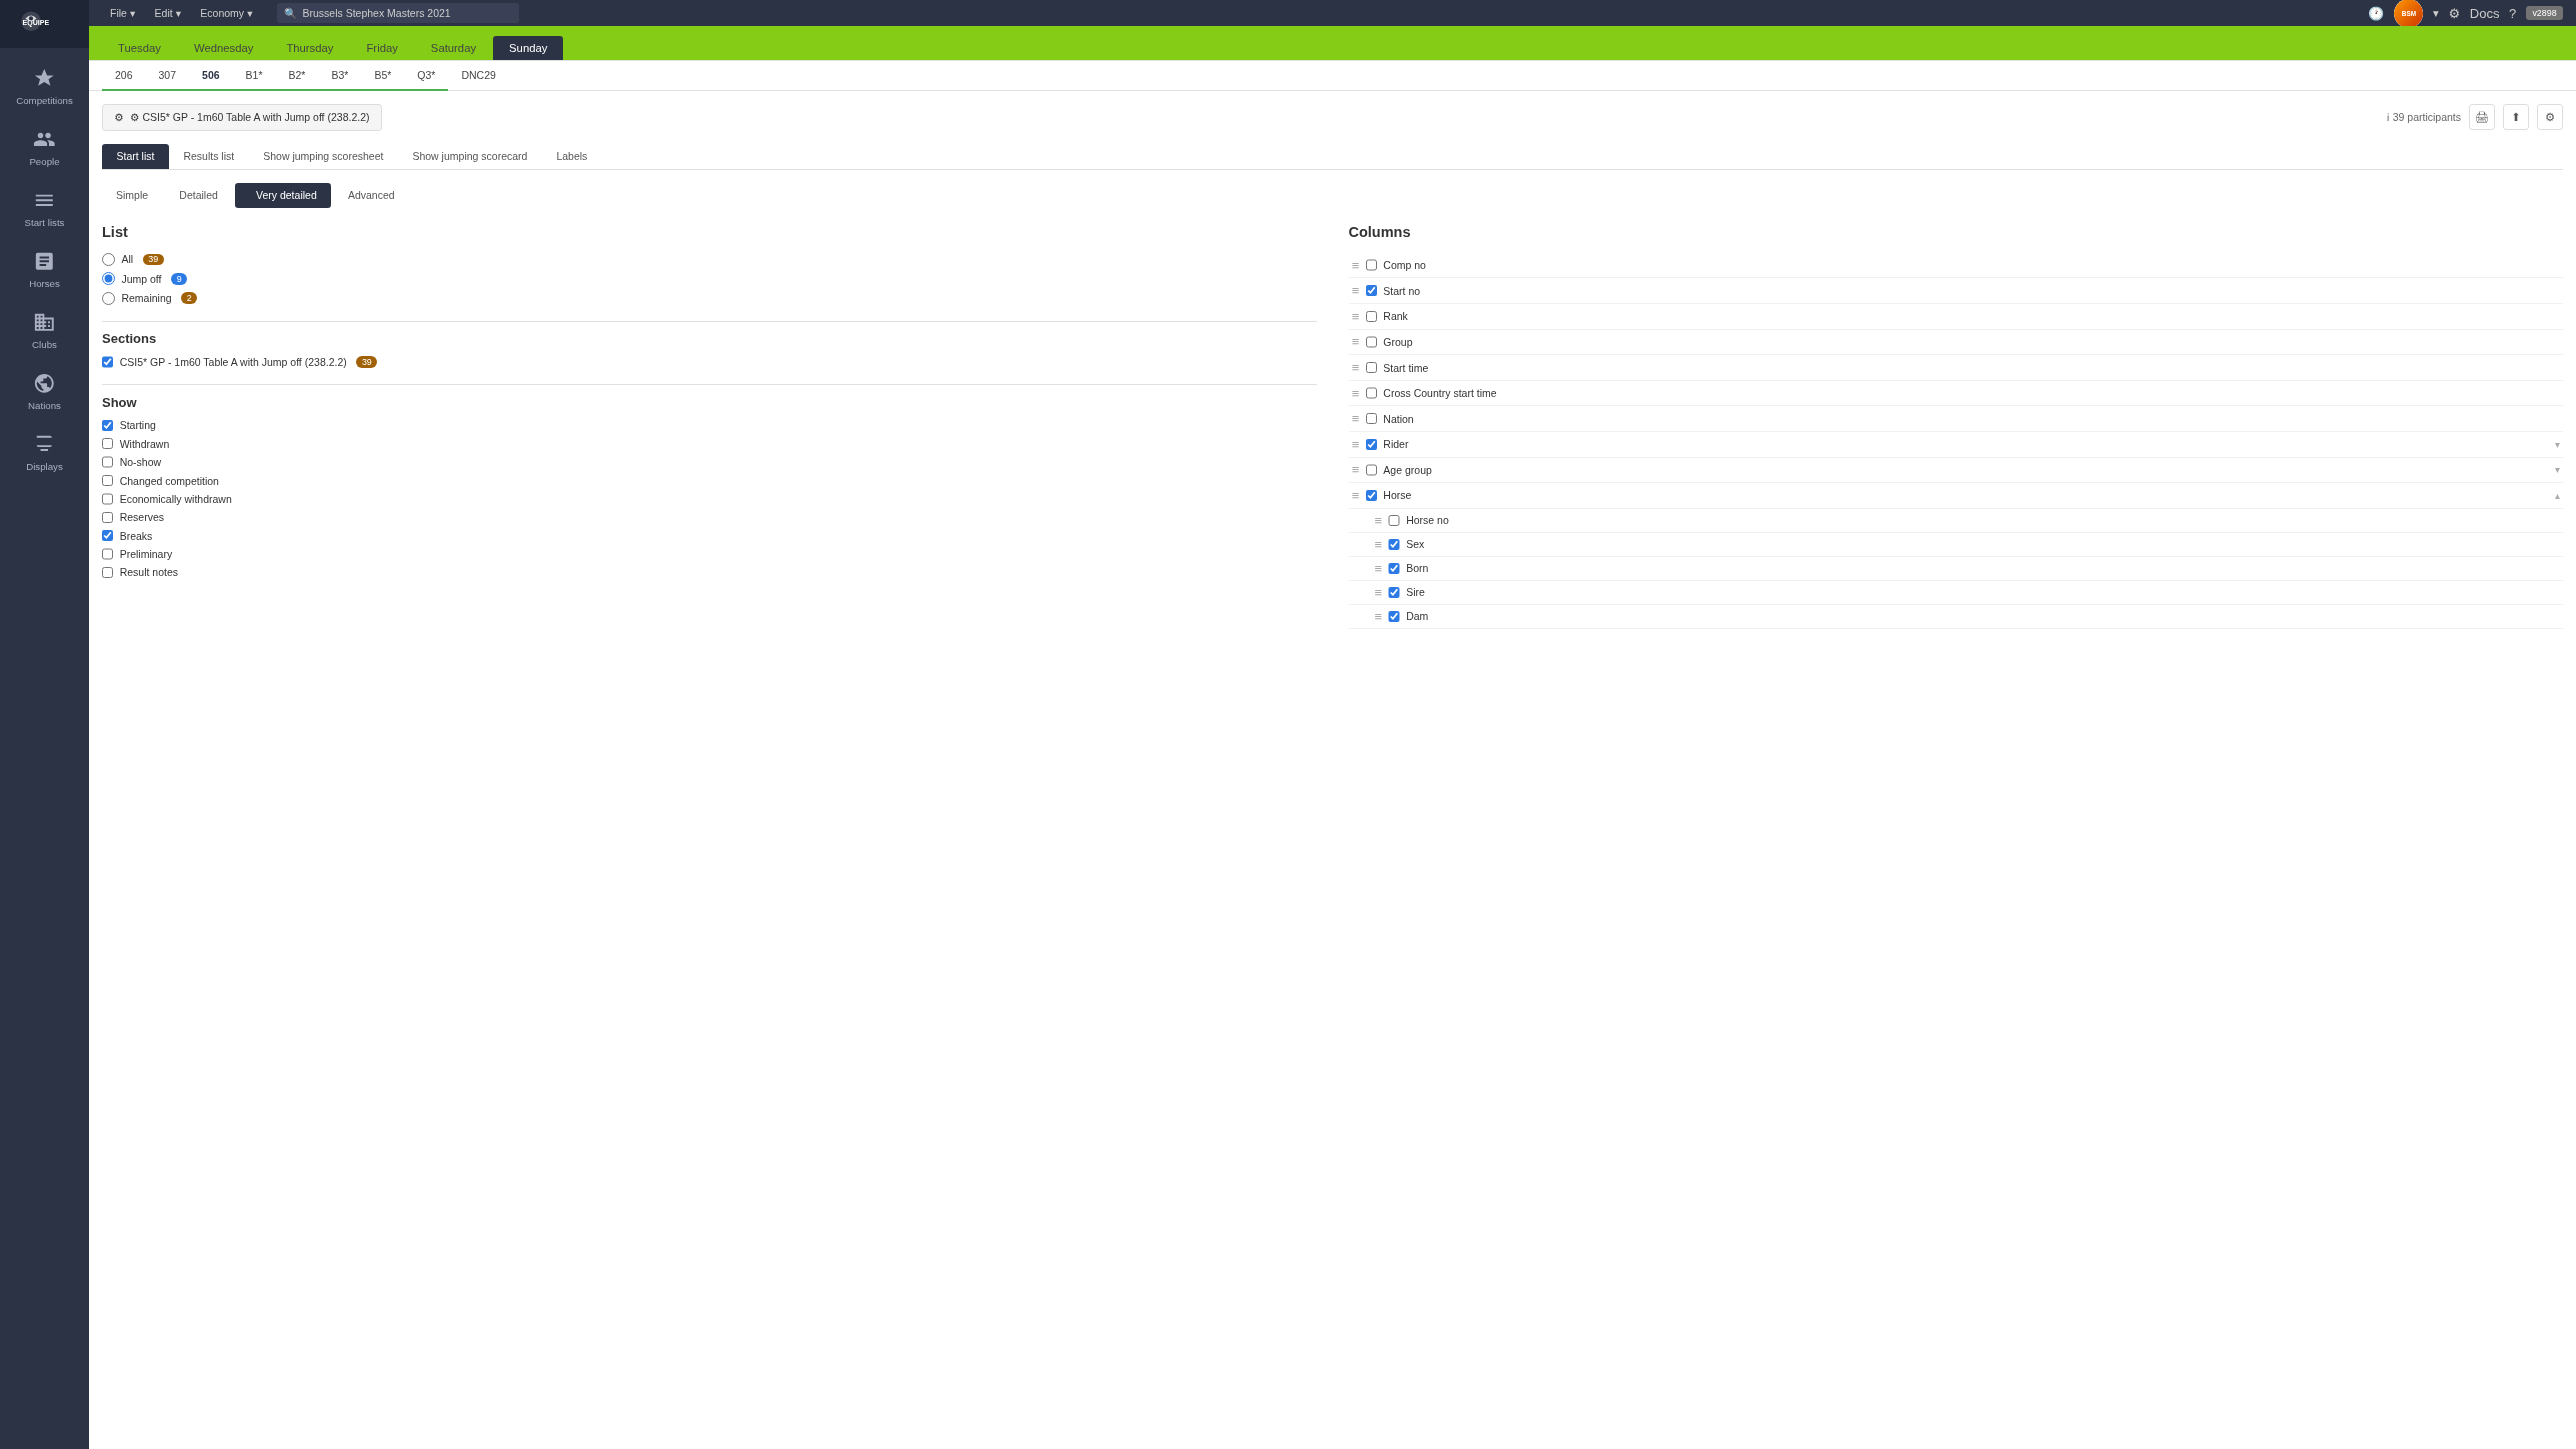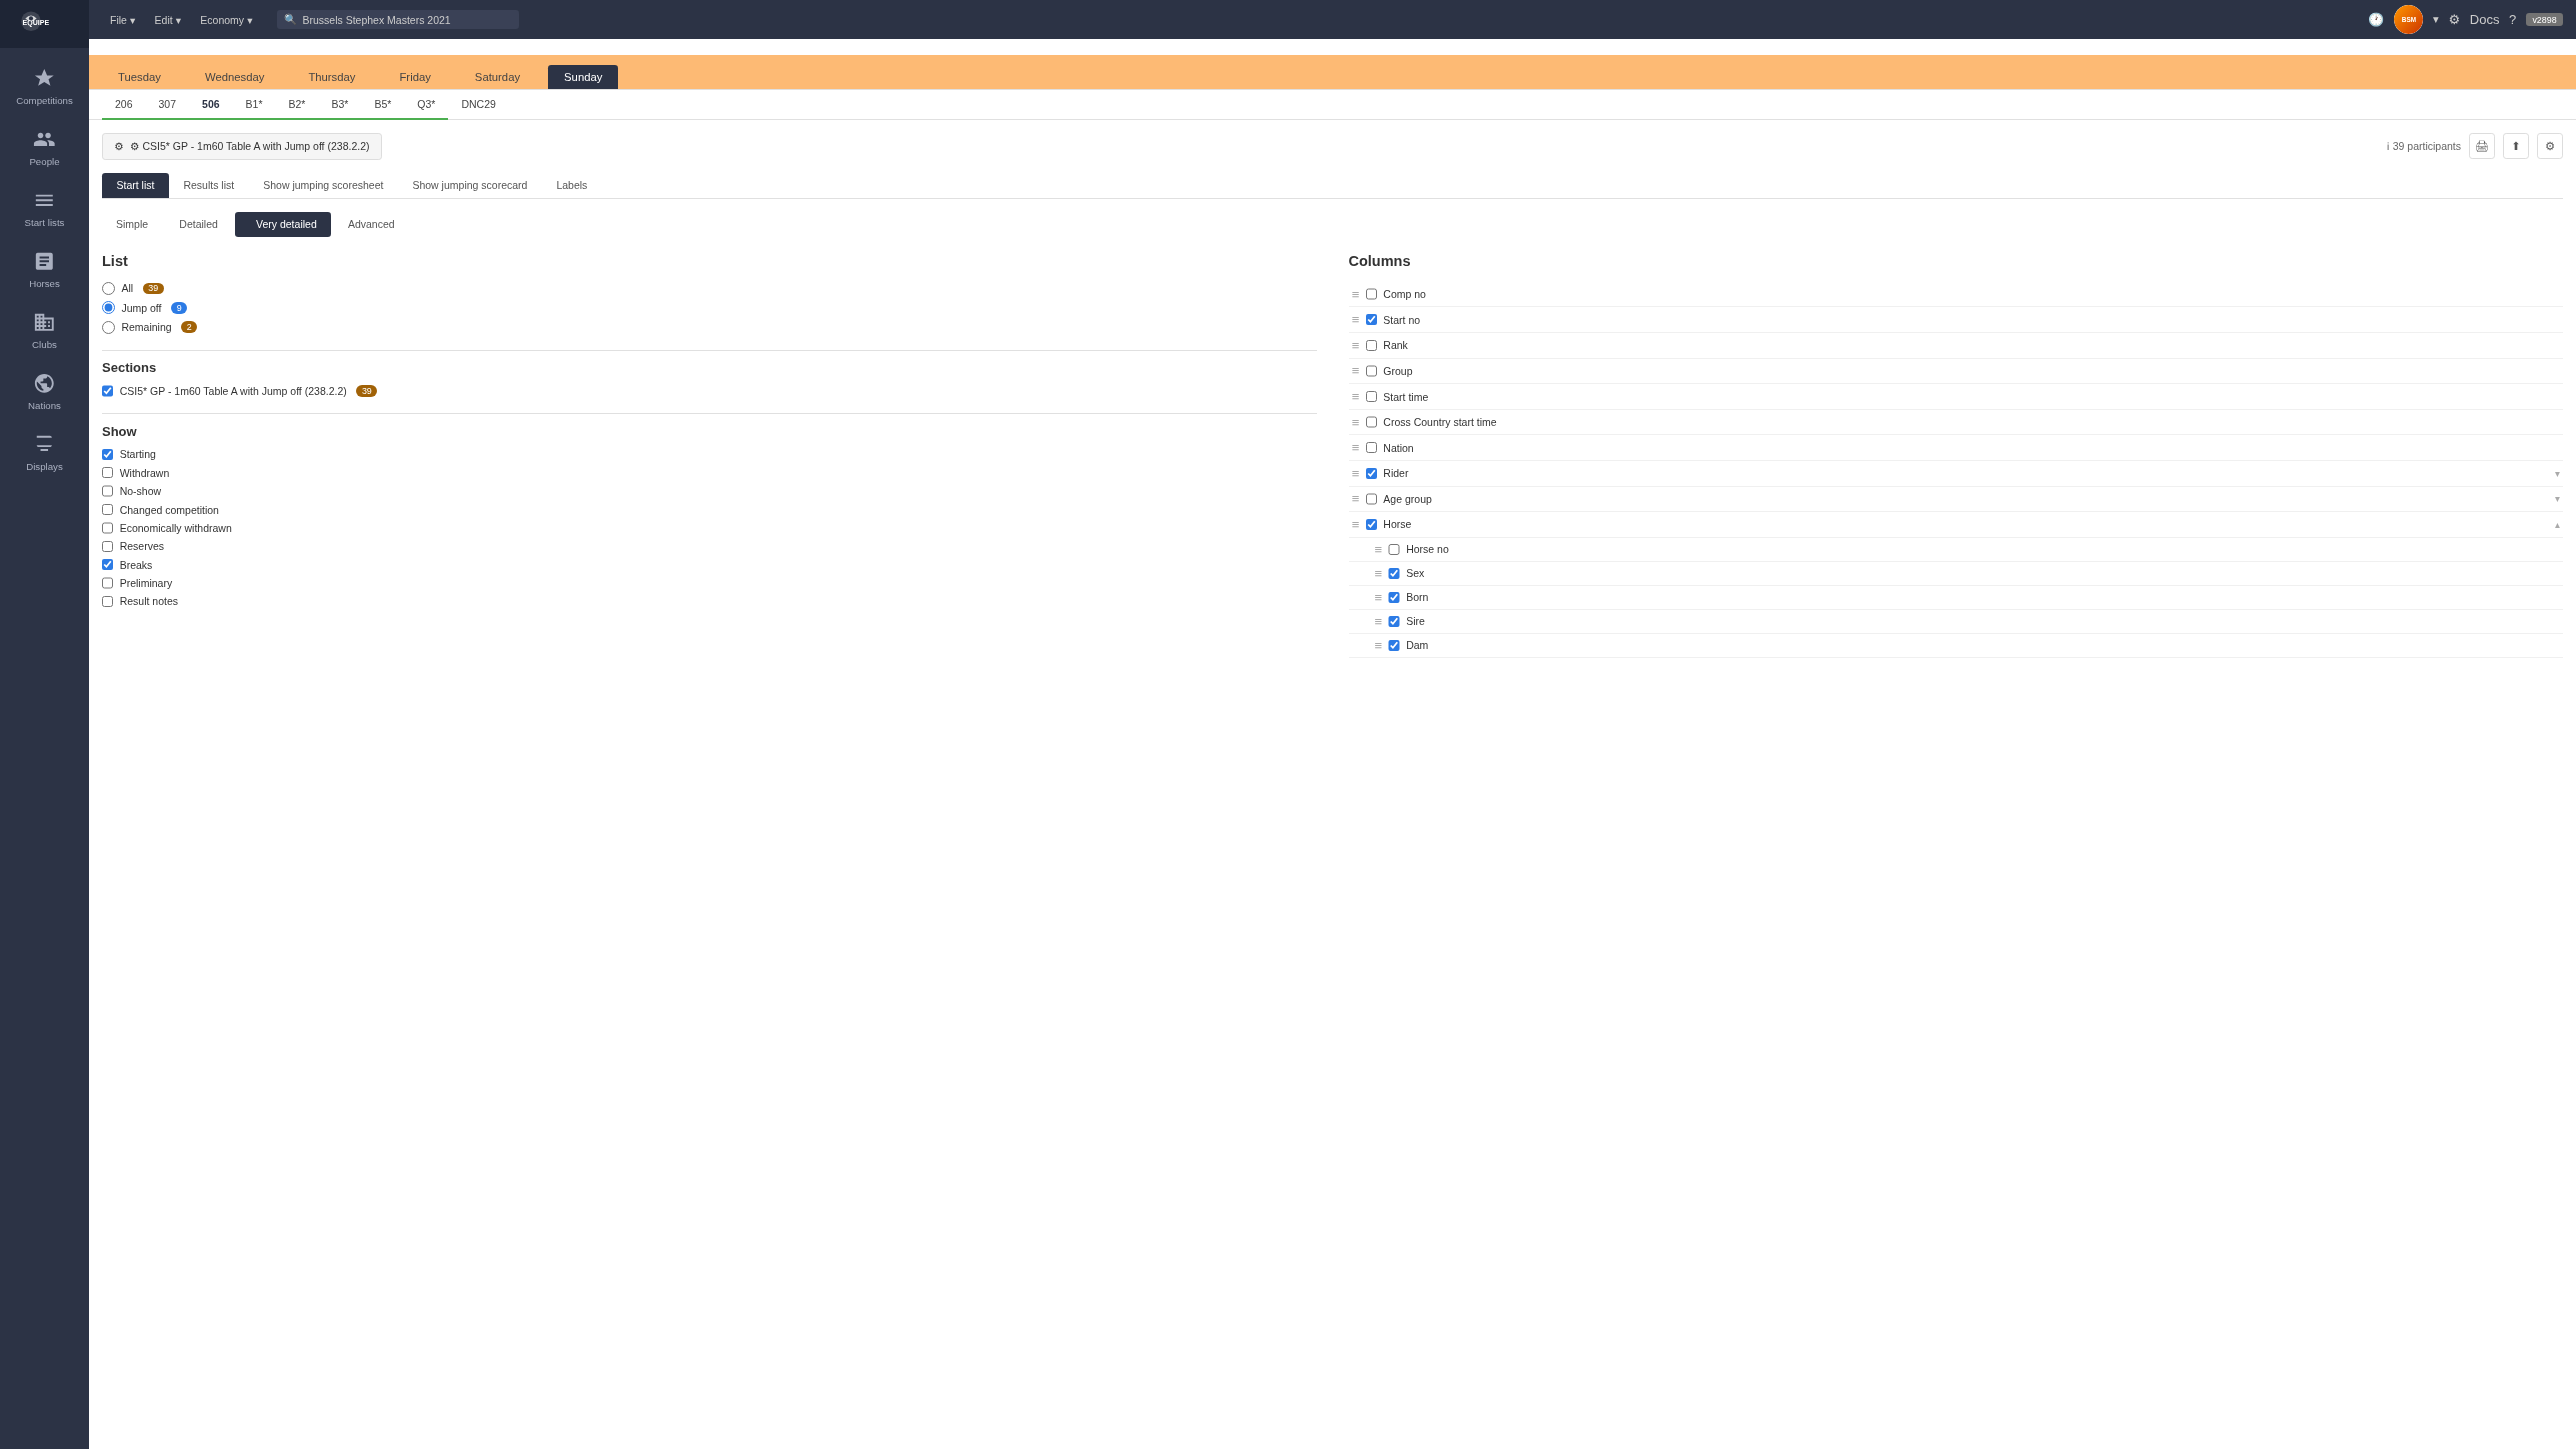"File" .topnav { height: 39px -> 26px }
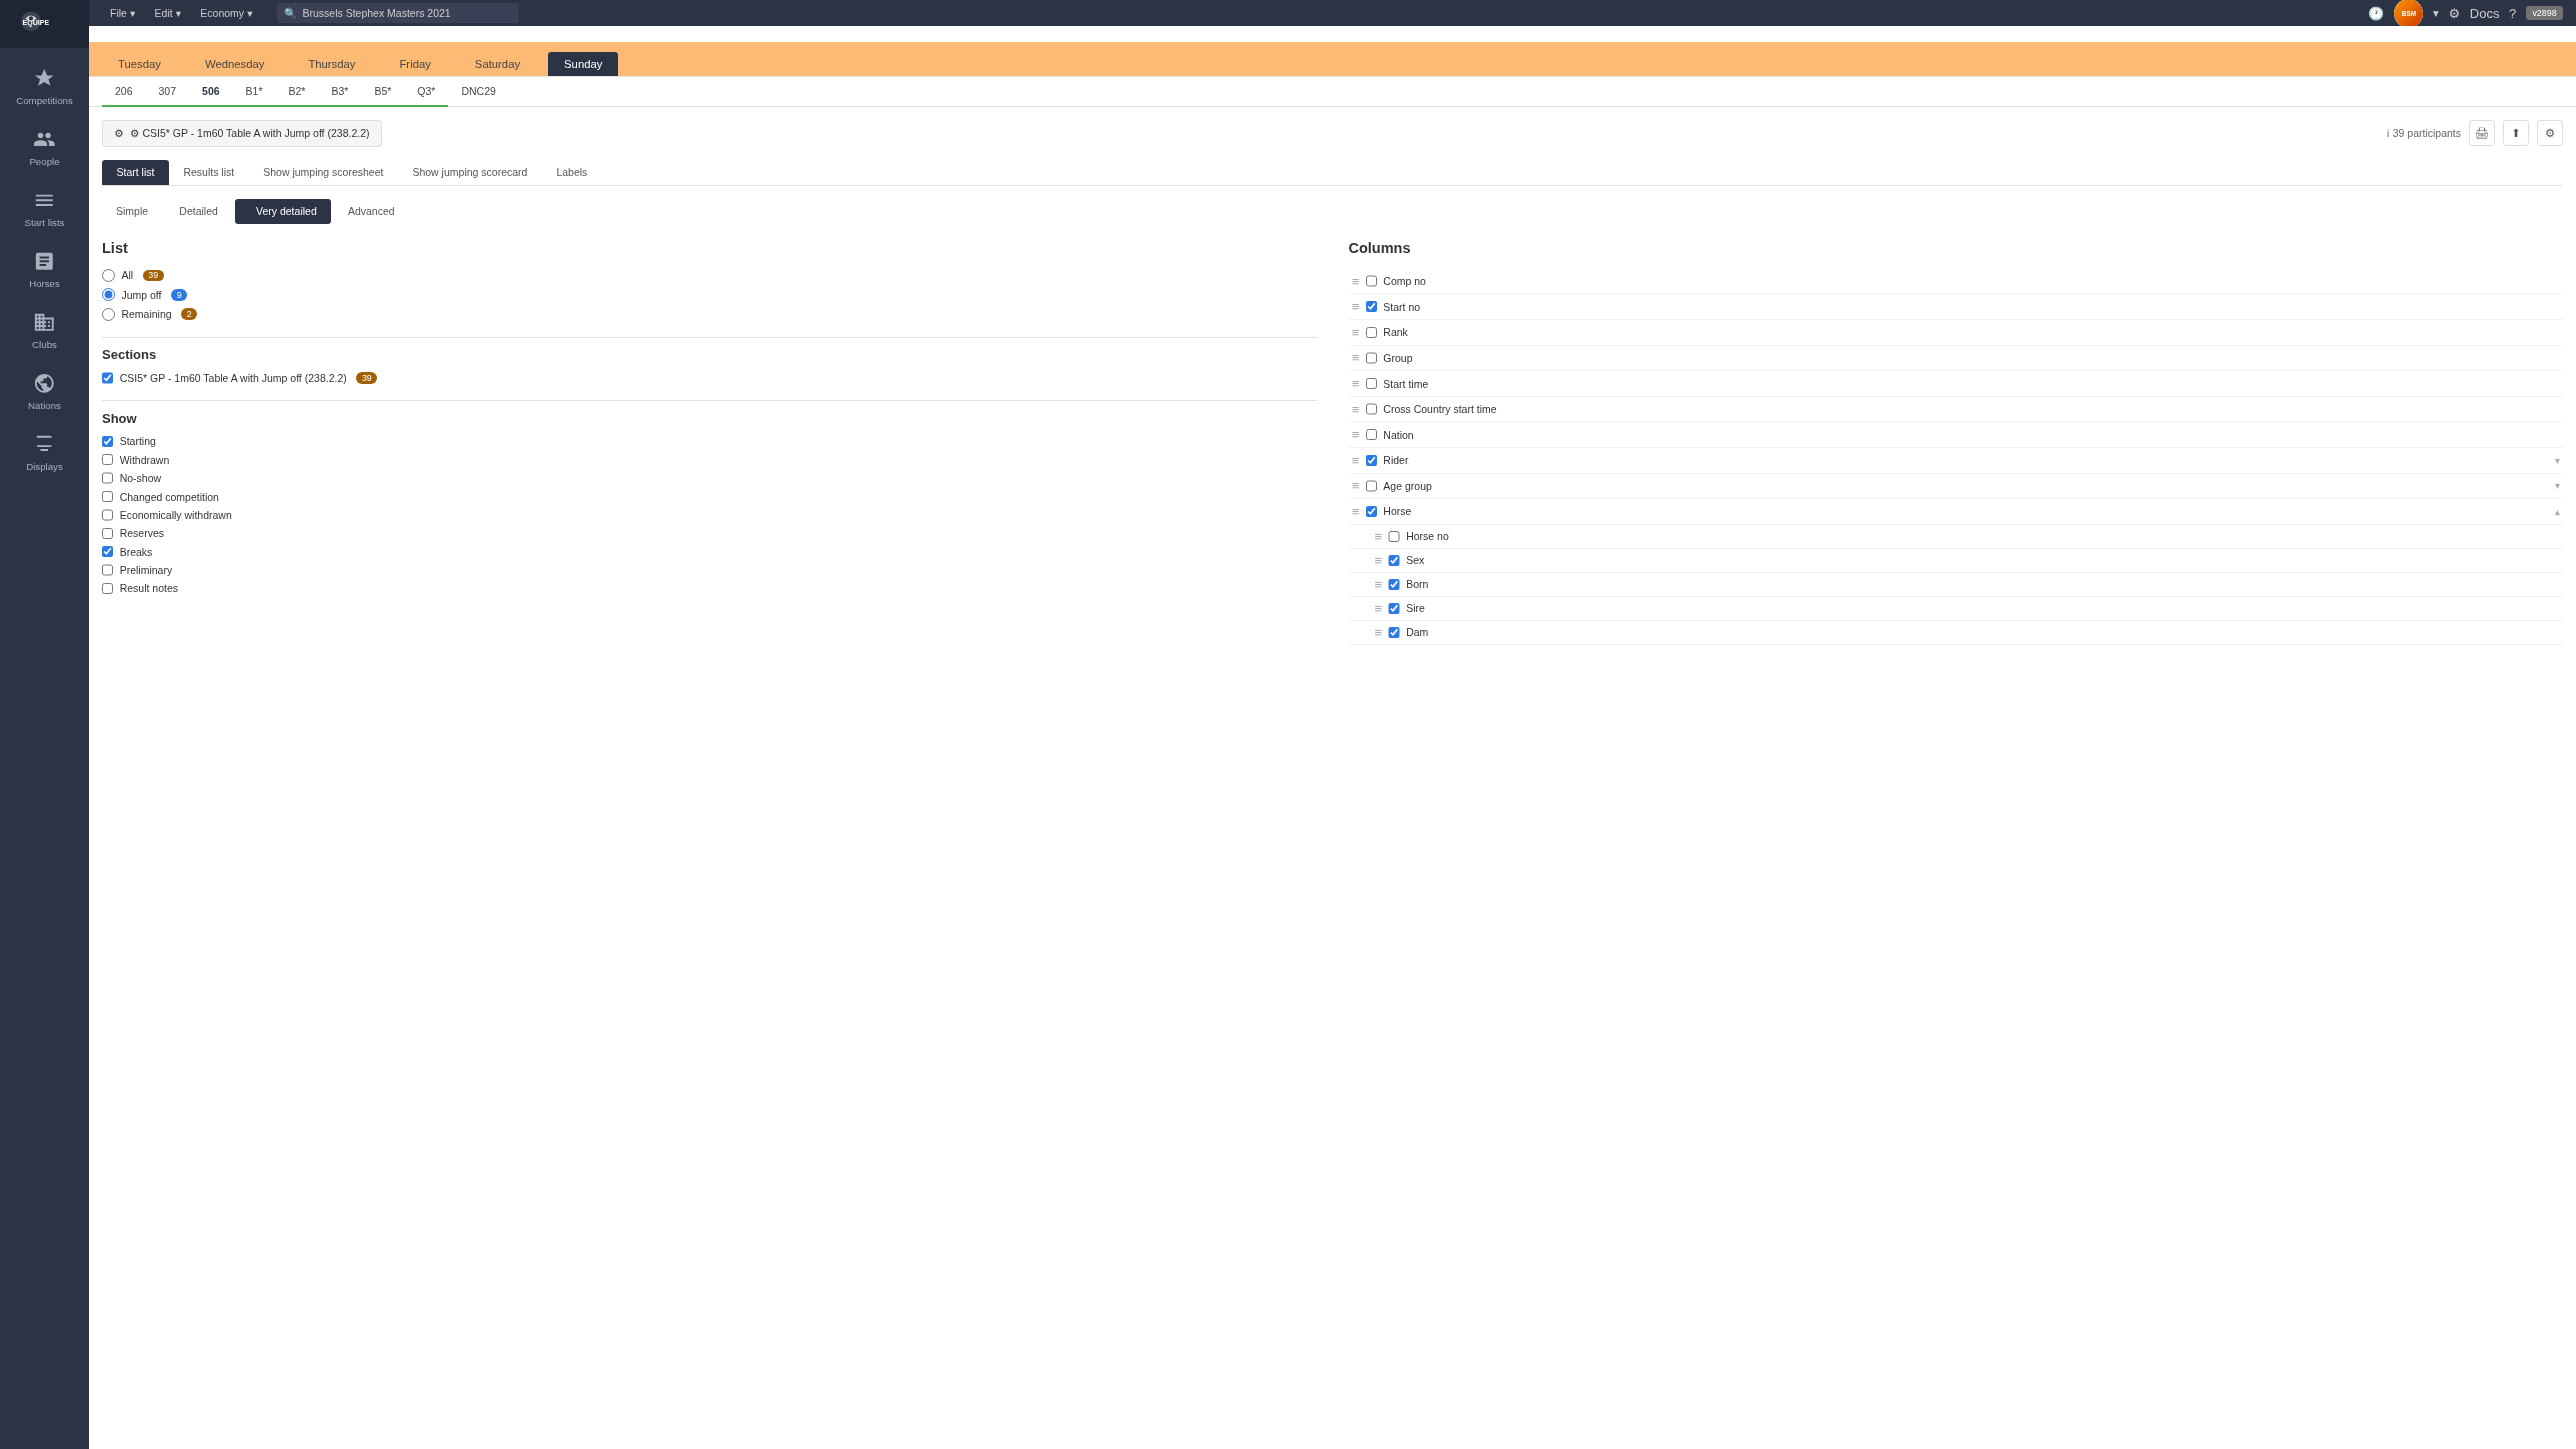"Tuesday" .day-tabs { background: #fdba74 -> #84cc16; gap: 12px -> 1px; margin-top: 16px -> none }
